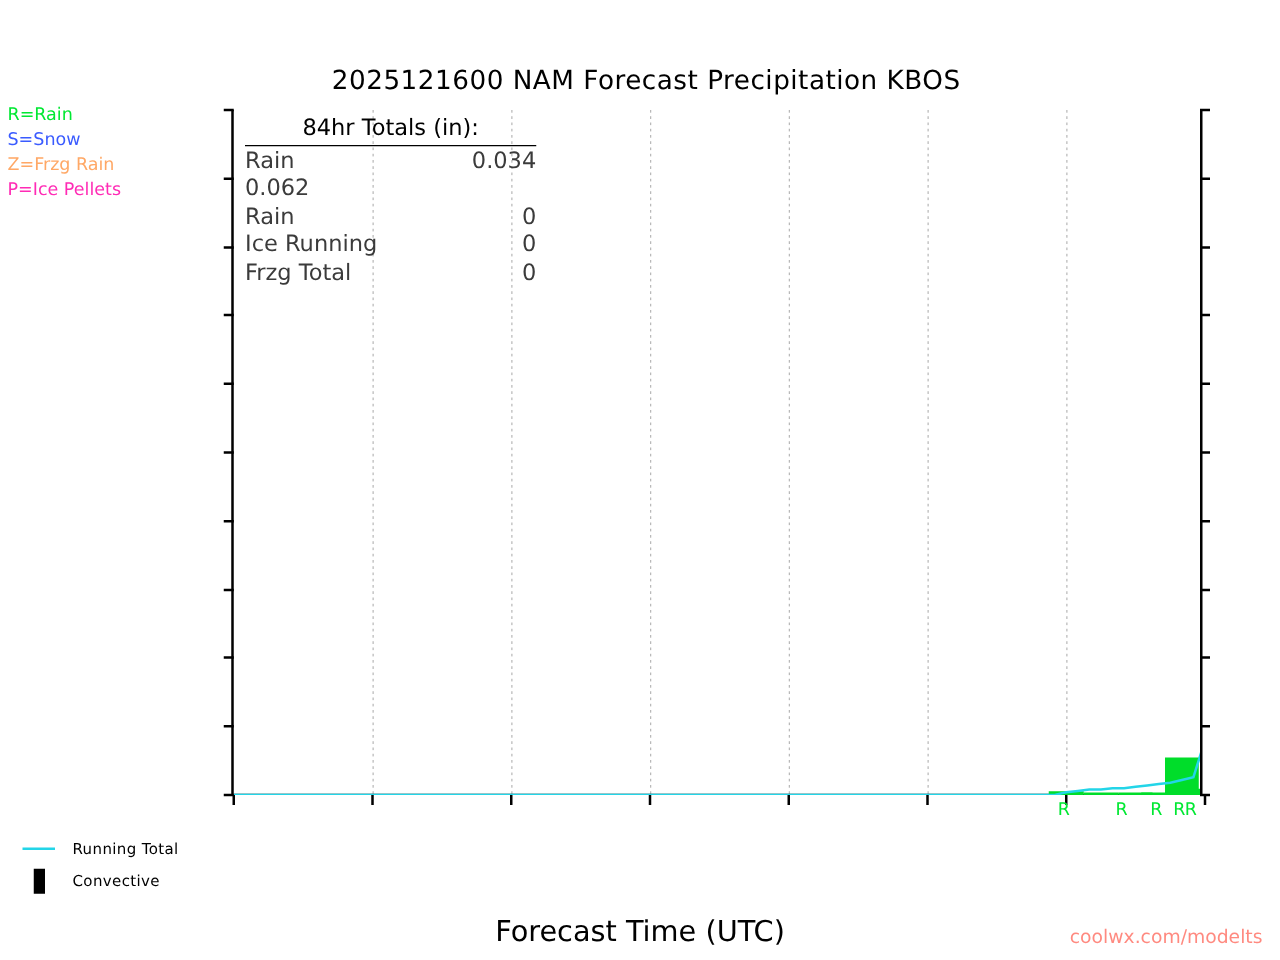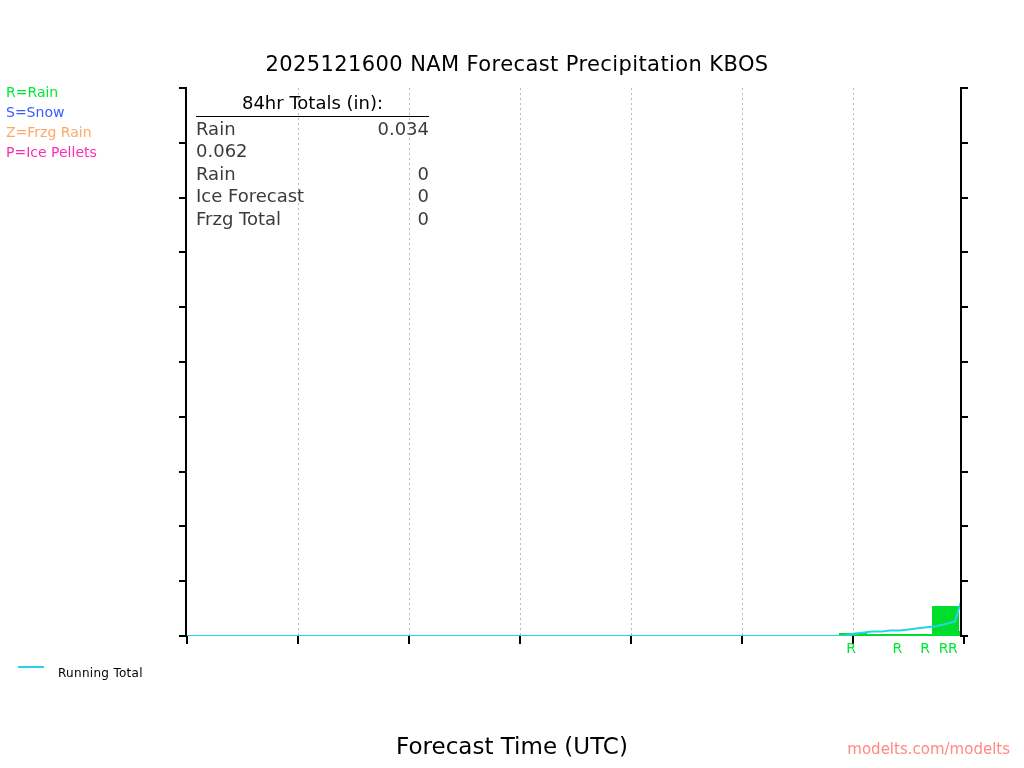"Ice Forecast" span.k { text: Forecast -> Running }
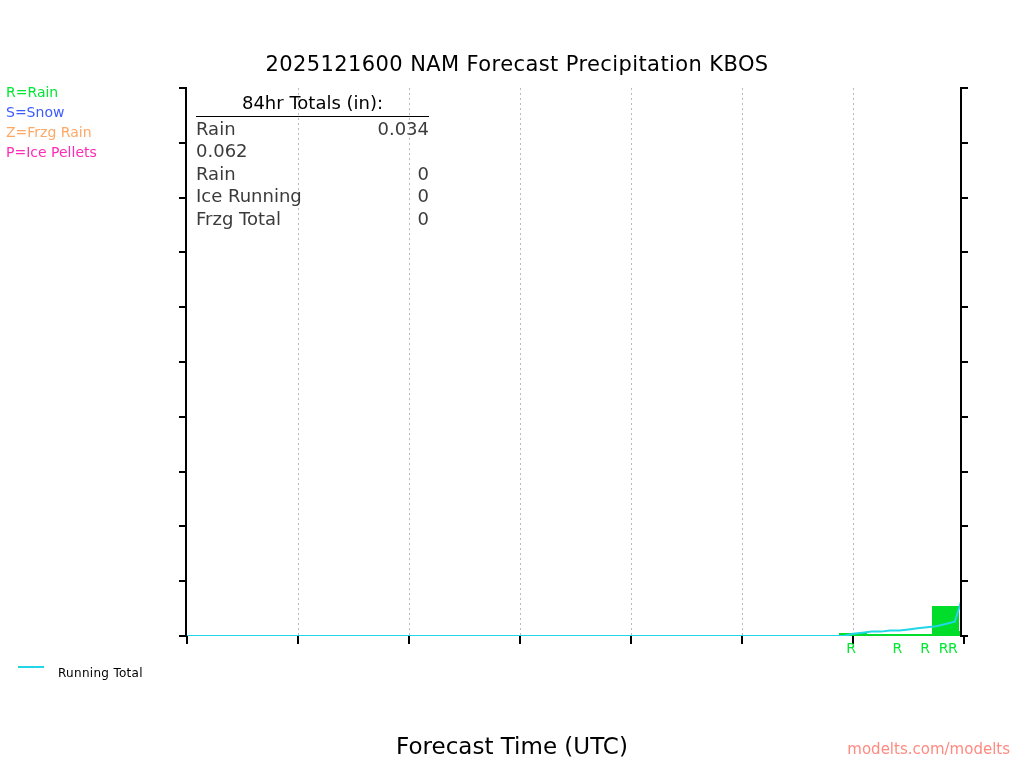"Running Total" .lg-row { align-items: flex-start -> center }
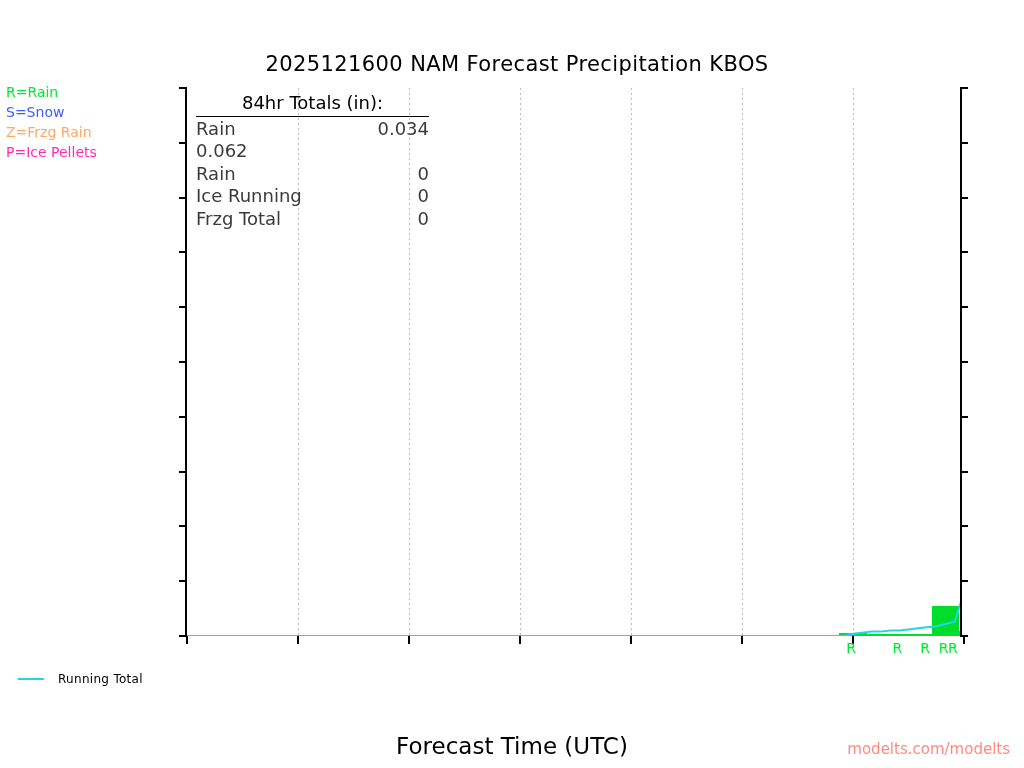"Convective" div.lg-row { html: none -> <div> <span> <span></span> </span> <span>Convective</span> </div> }
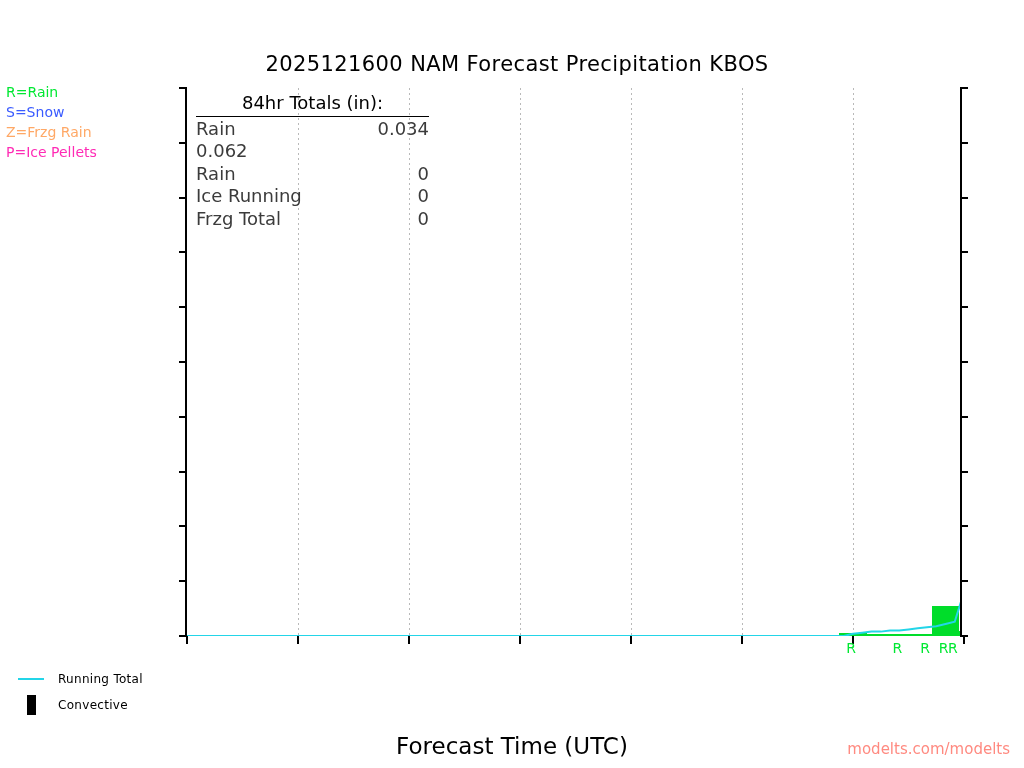"modelts.com/modelts" div { text: modelts.com/modelts -> coolwx.com/modelts }
